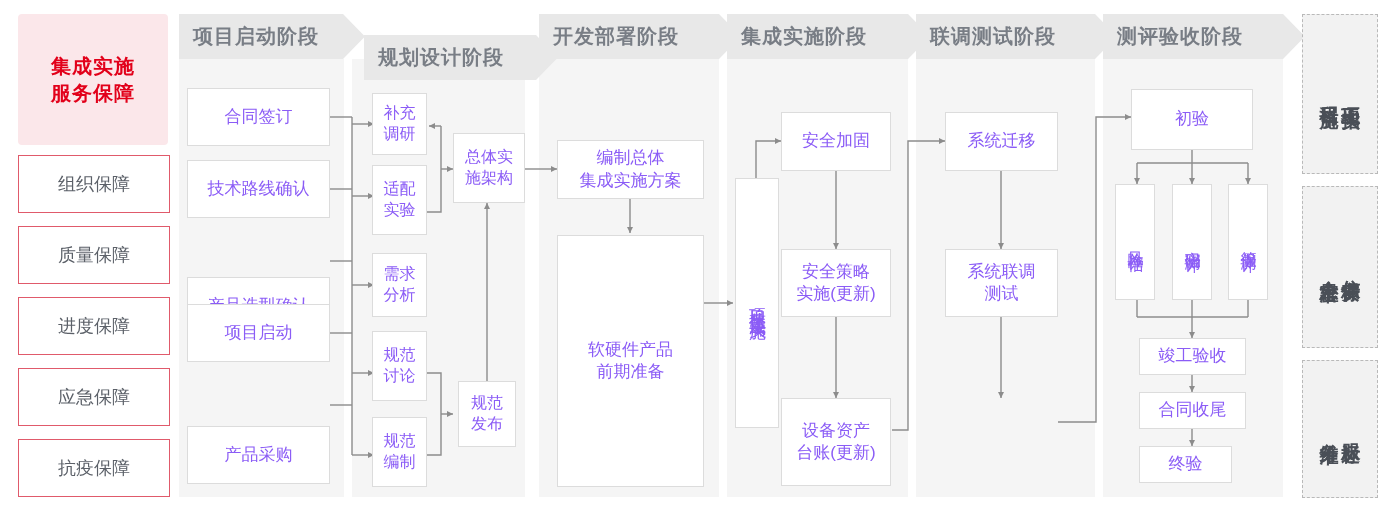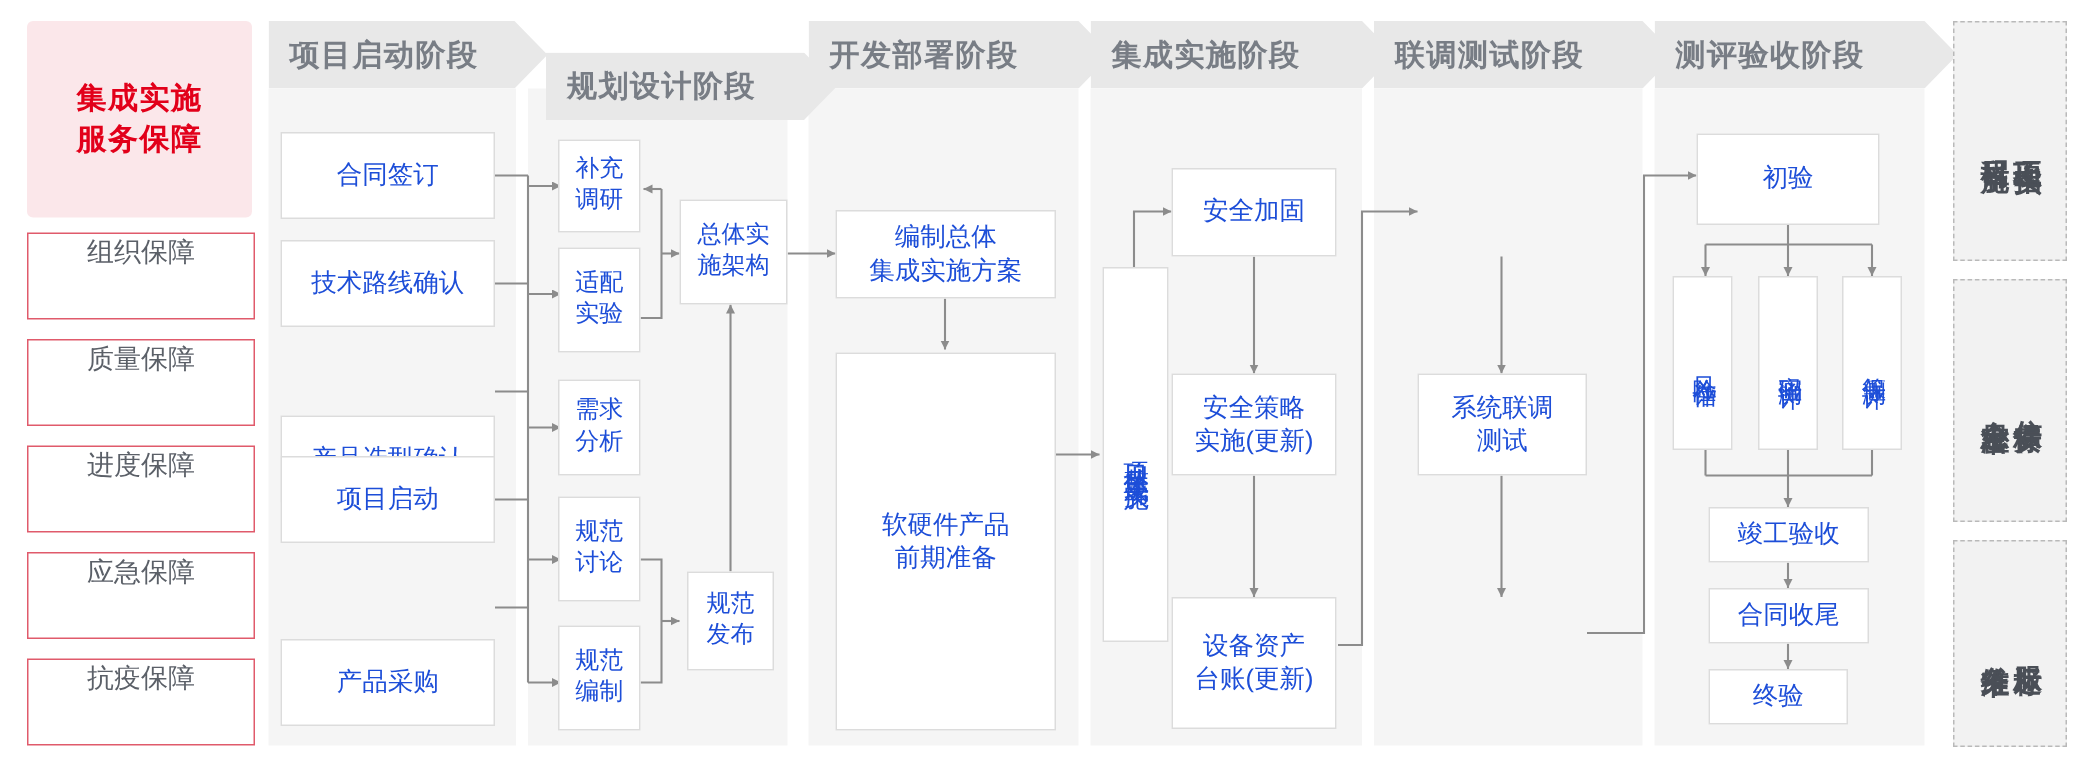"合同签订" .node { color: #1d4ed8 -> #8b5cf6 }
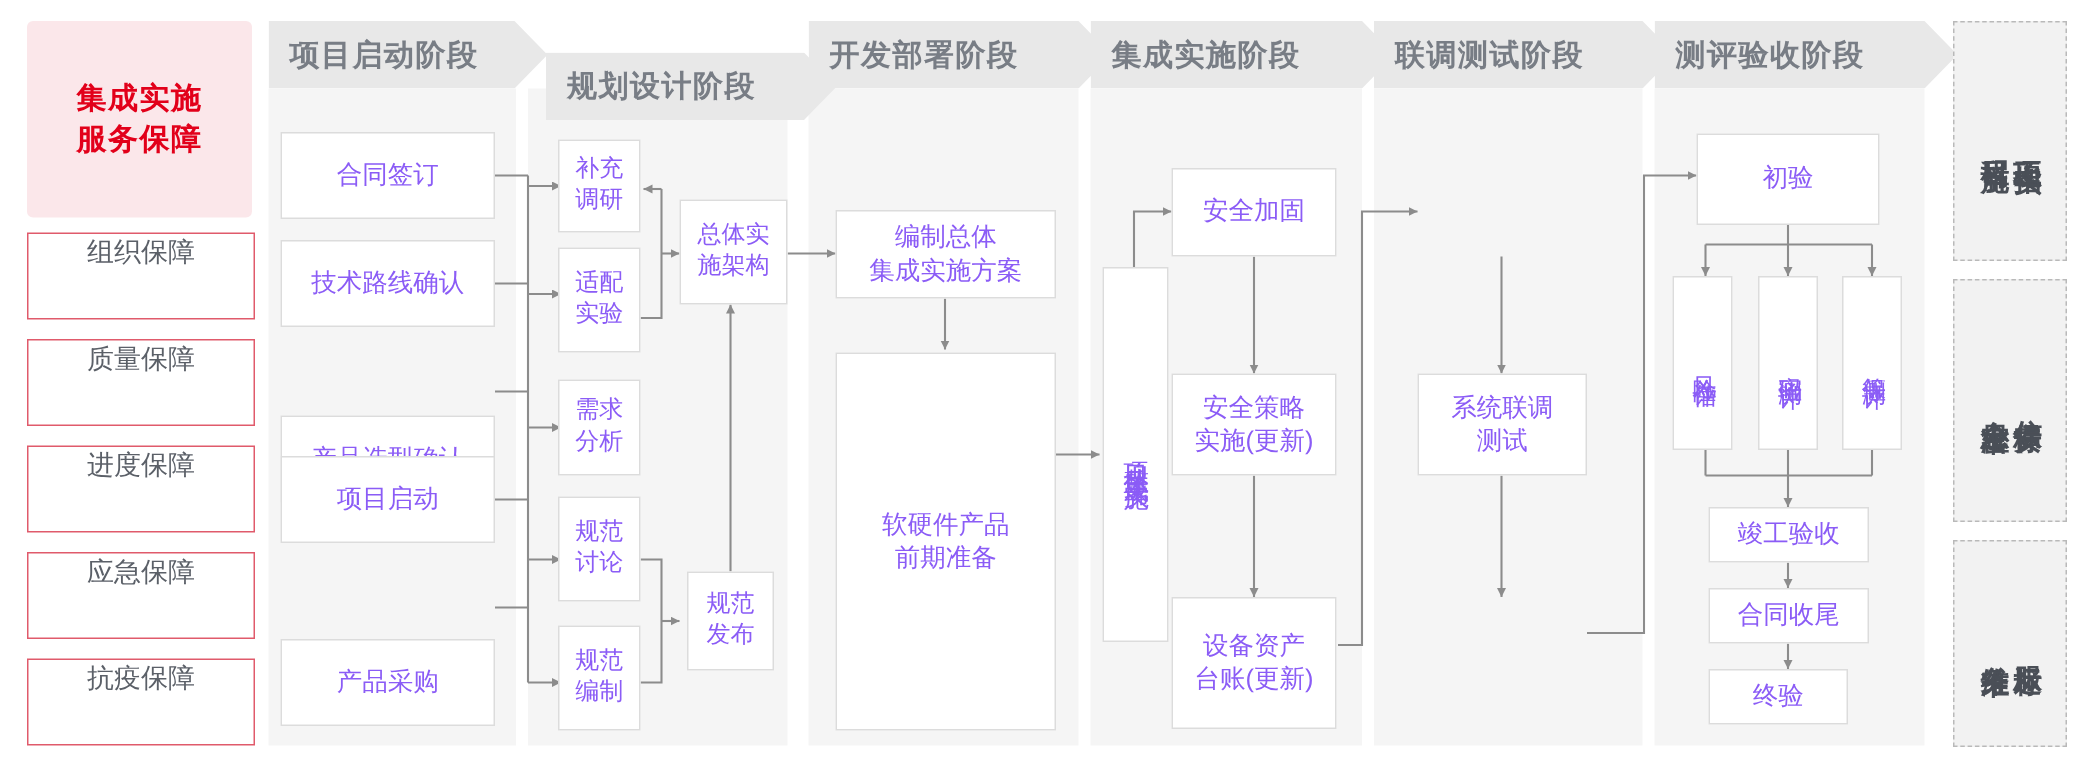"系统迁移" div.node { html: none -> <div> <span>系统迁移</span> </div> }
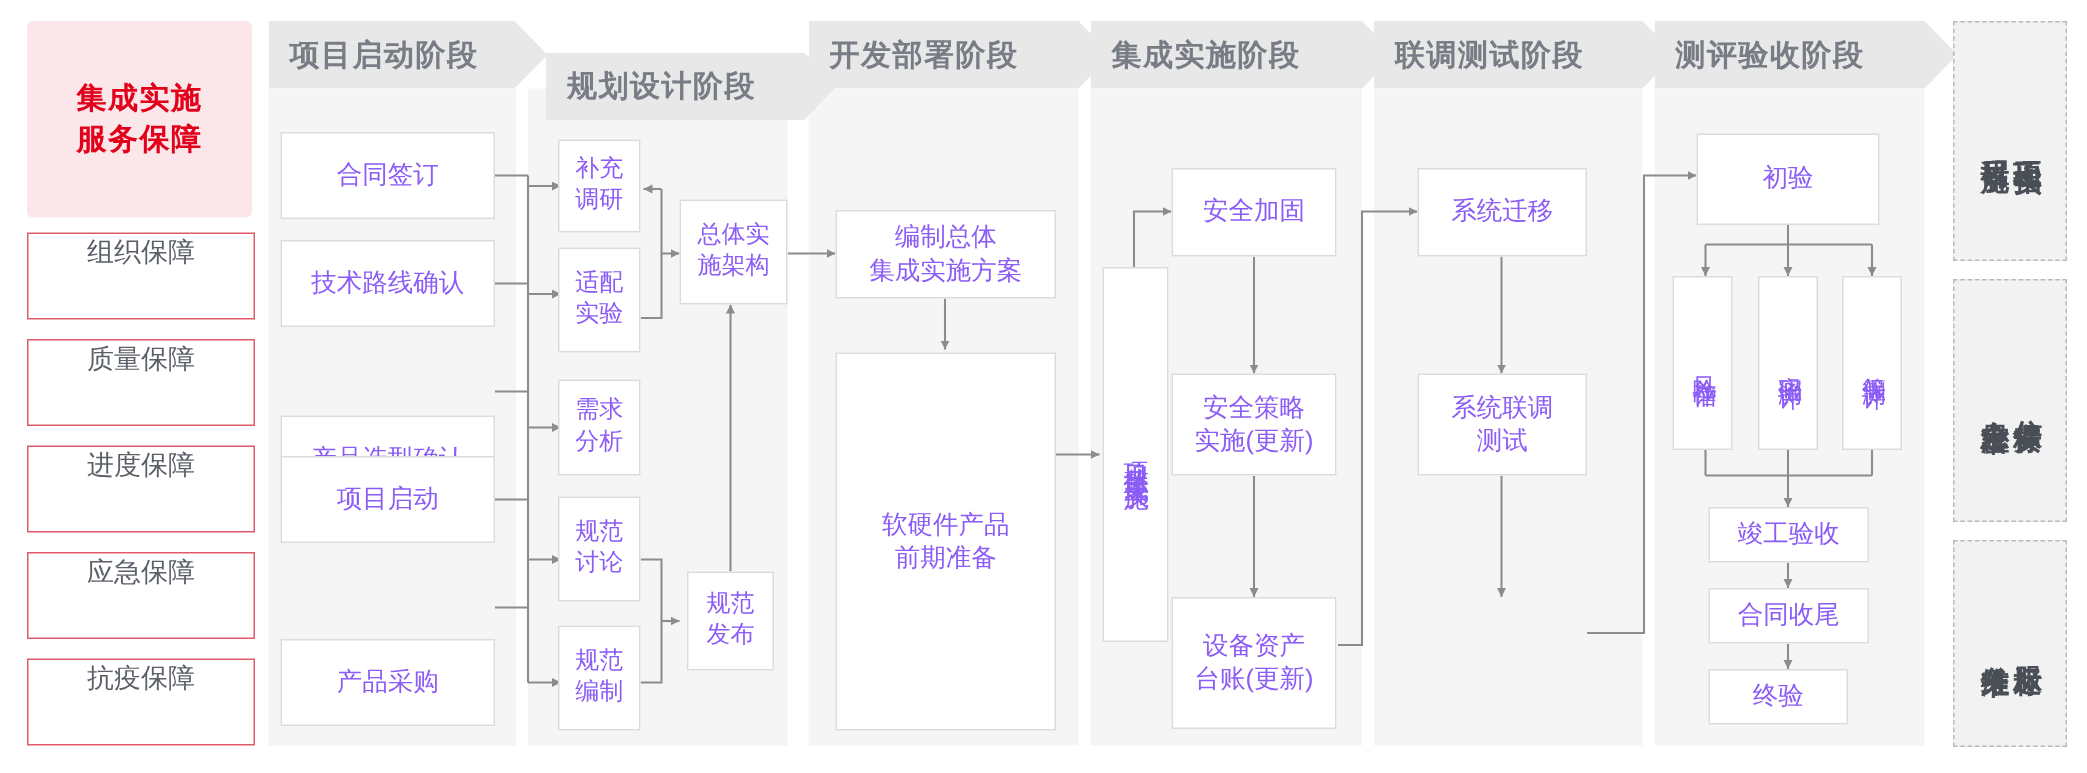"组织保障" .guar-box { align-items: none -> center }
